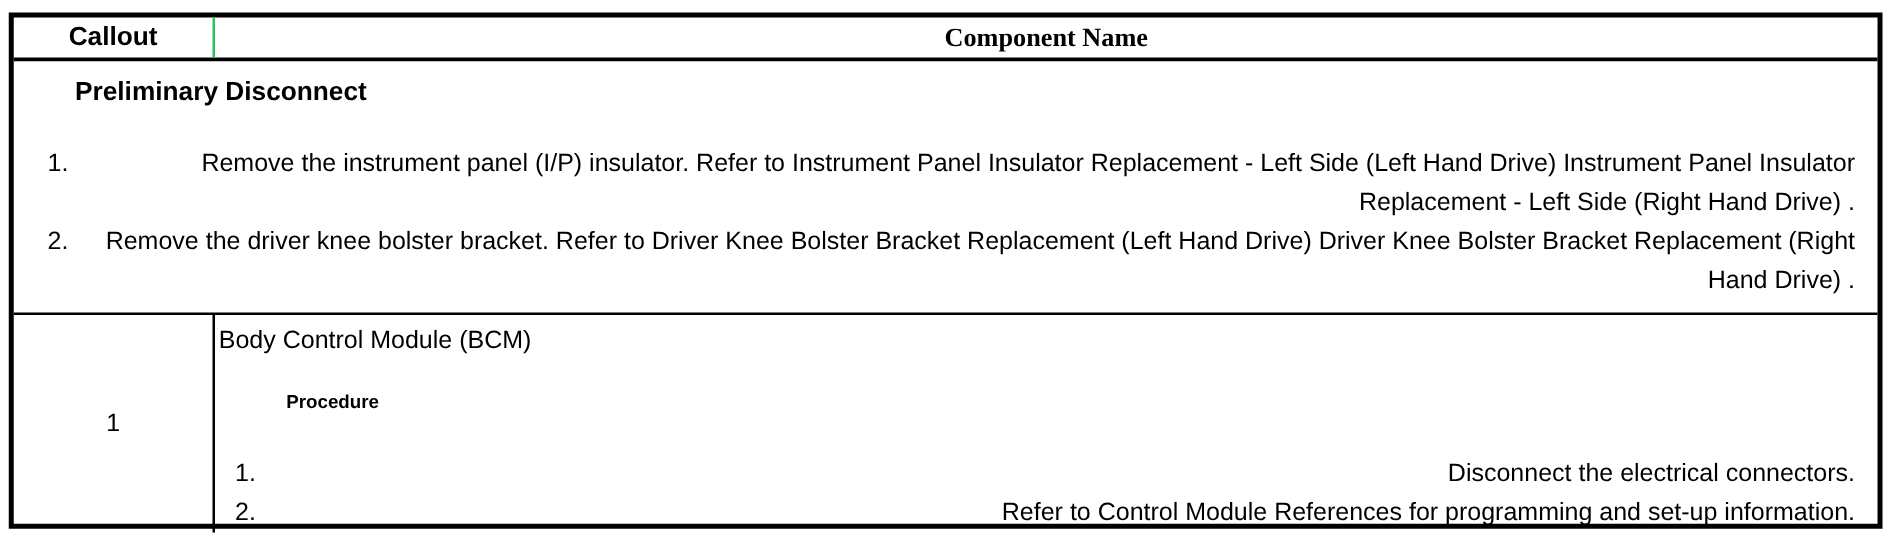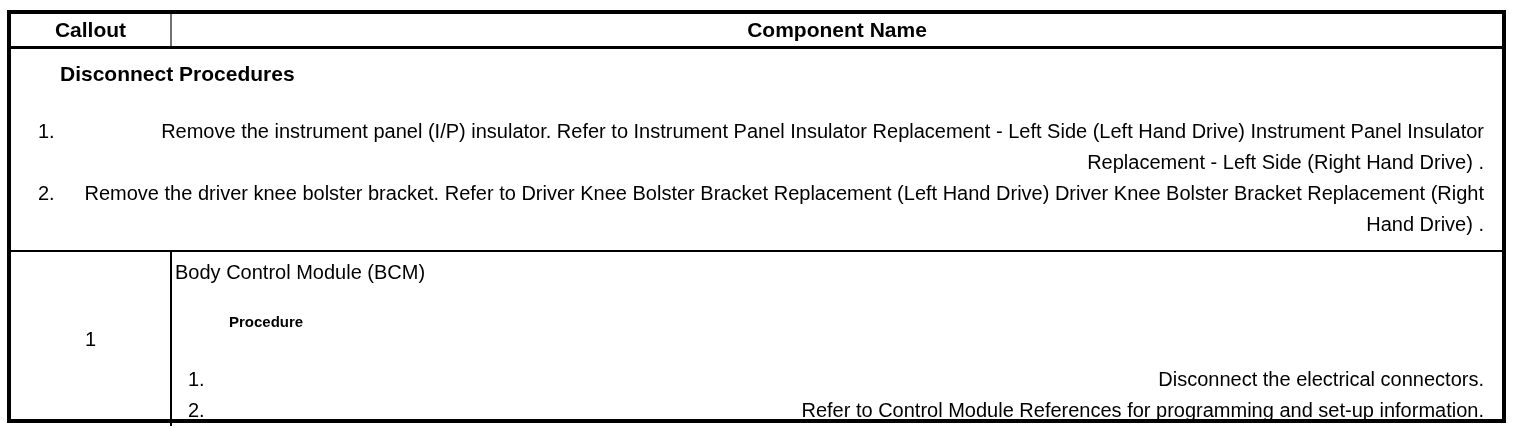"Callout" .callout-header { border-right: 2px solid #737373 -> 2px solid #22c55e }
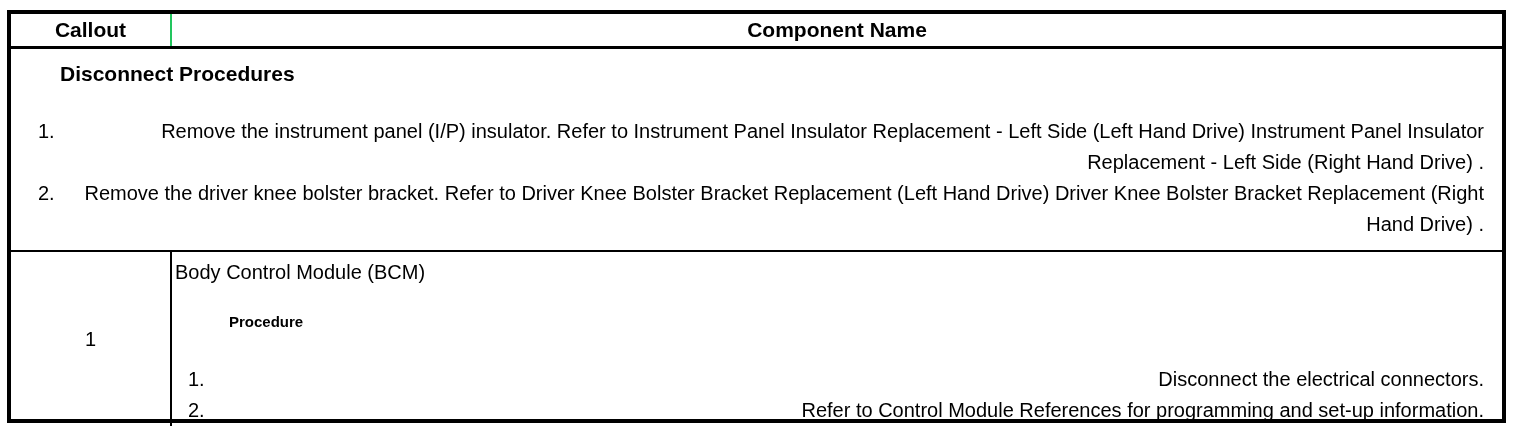"Component Name" .component-header { font-family: none -> Liberation Serif, serif }
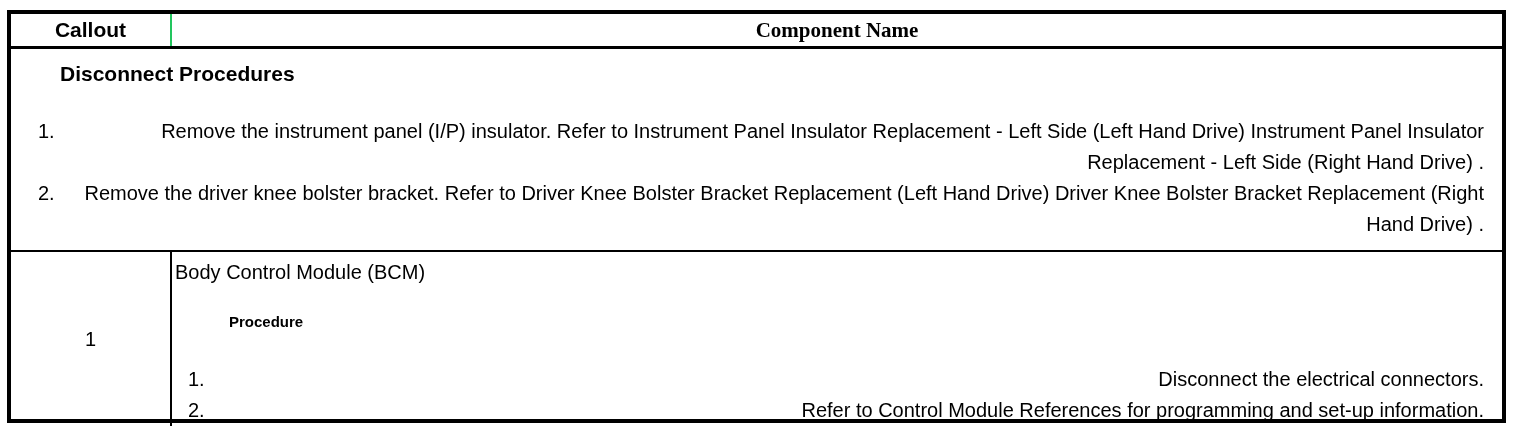"Disconnect Procedures" div.prelim-title { text: Disconnect Procedures -> Preliminary Disconnect }
